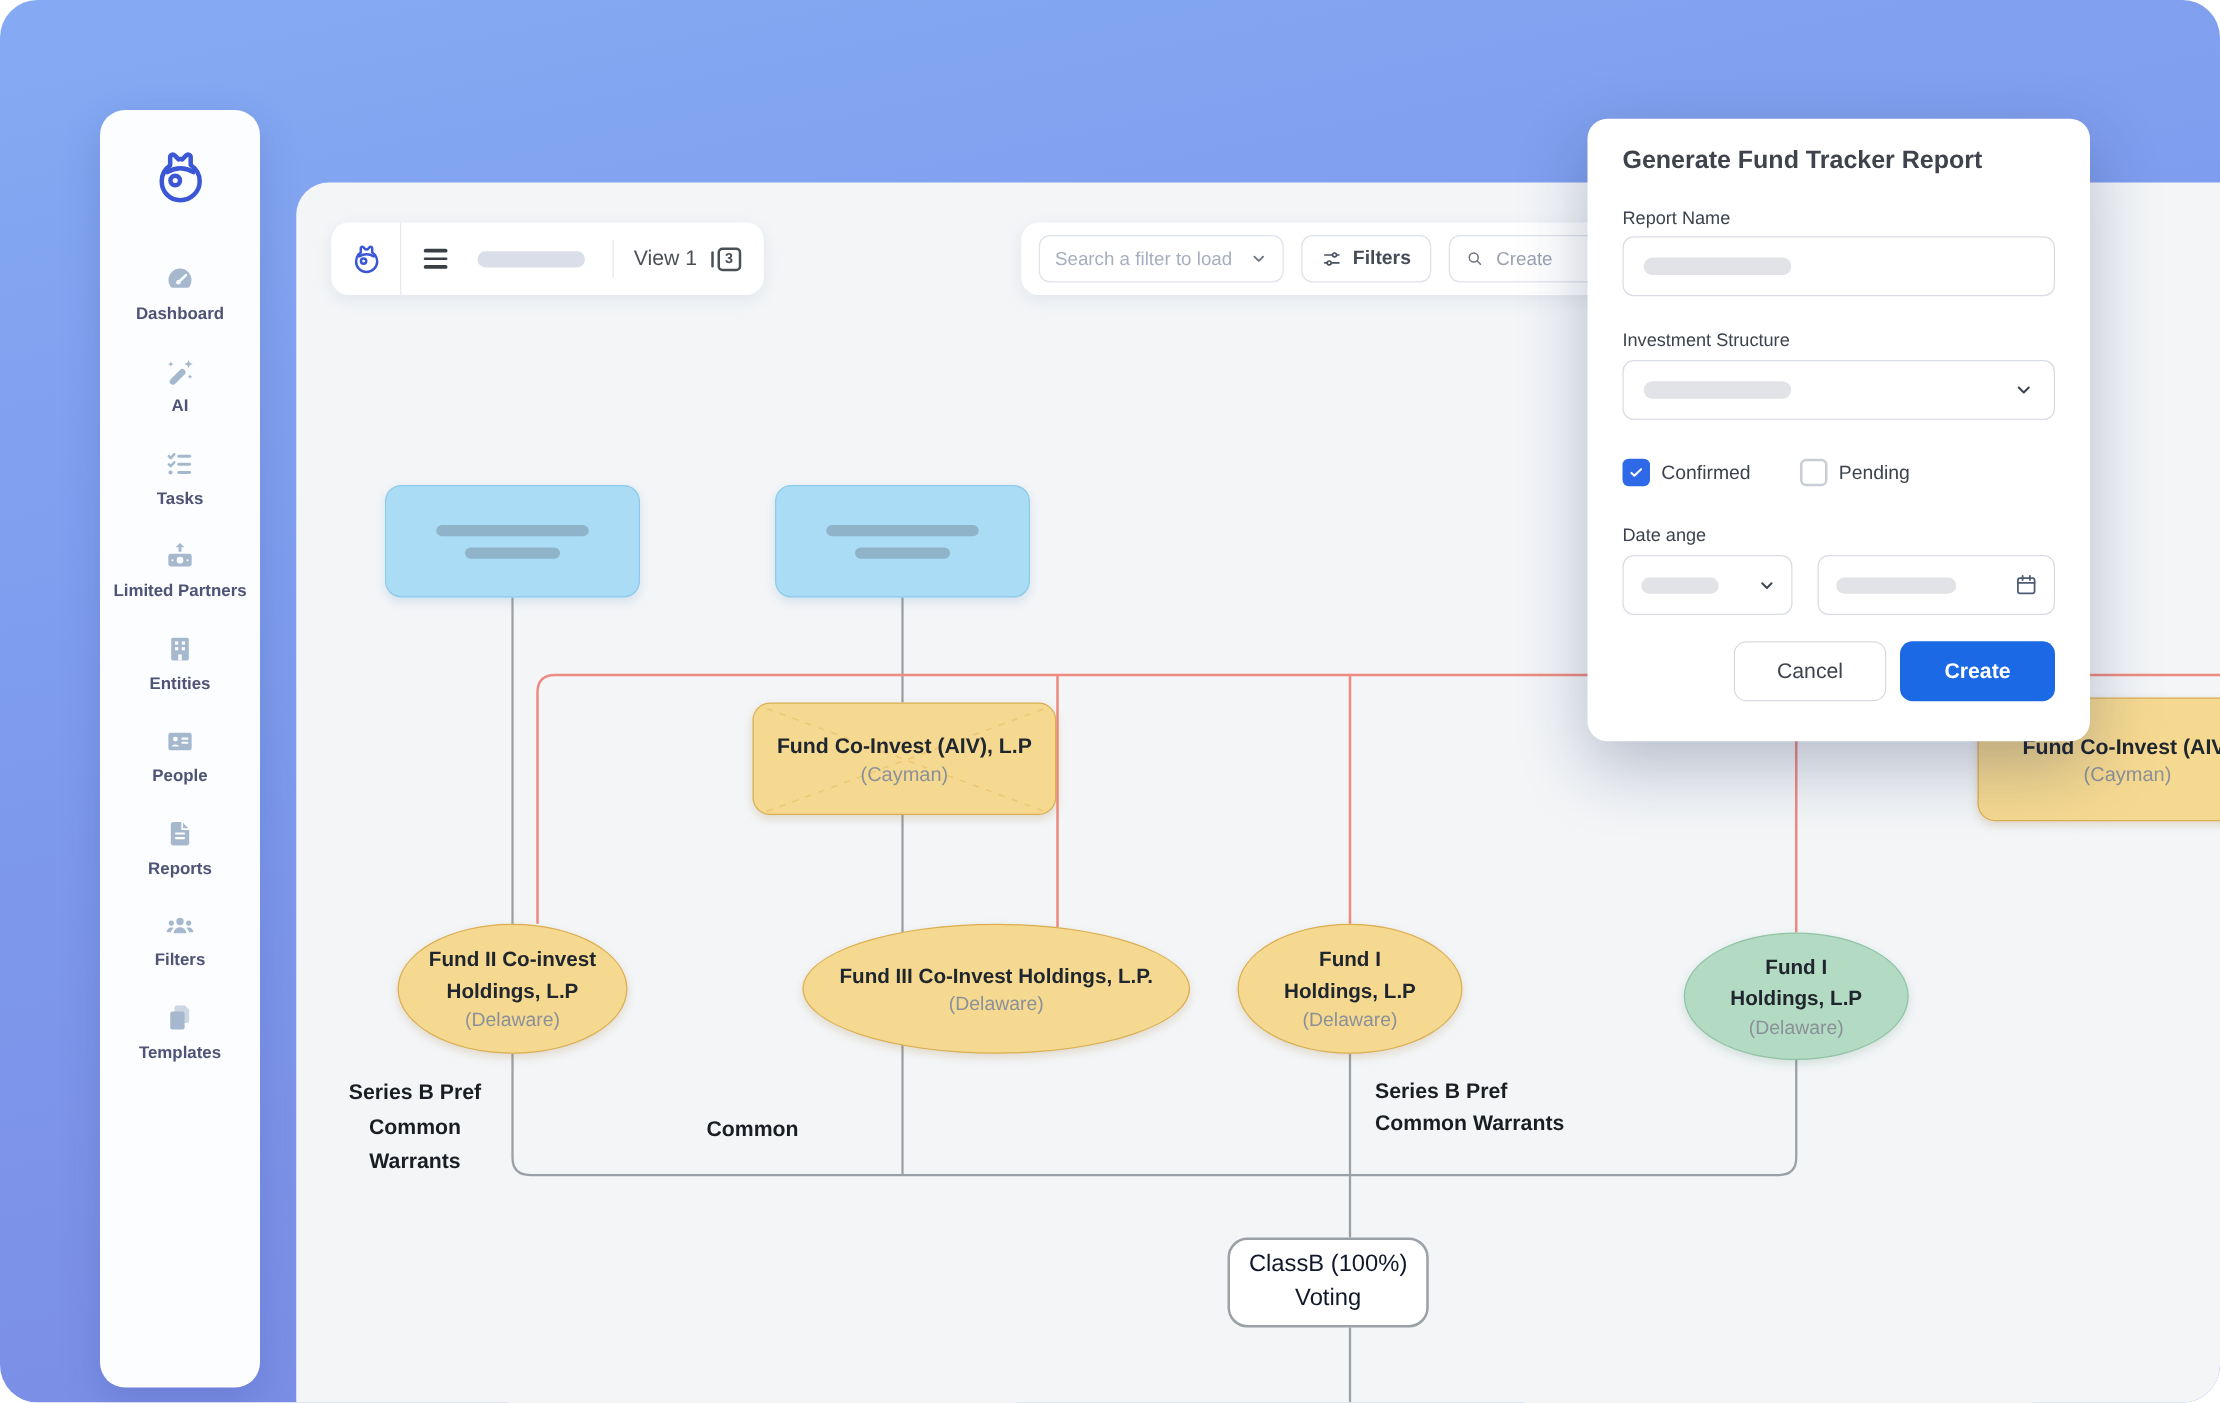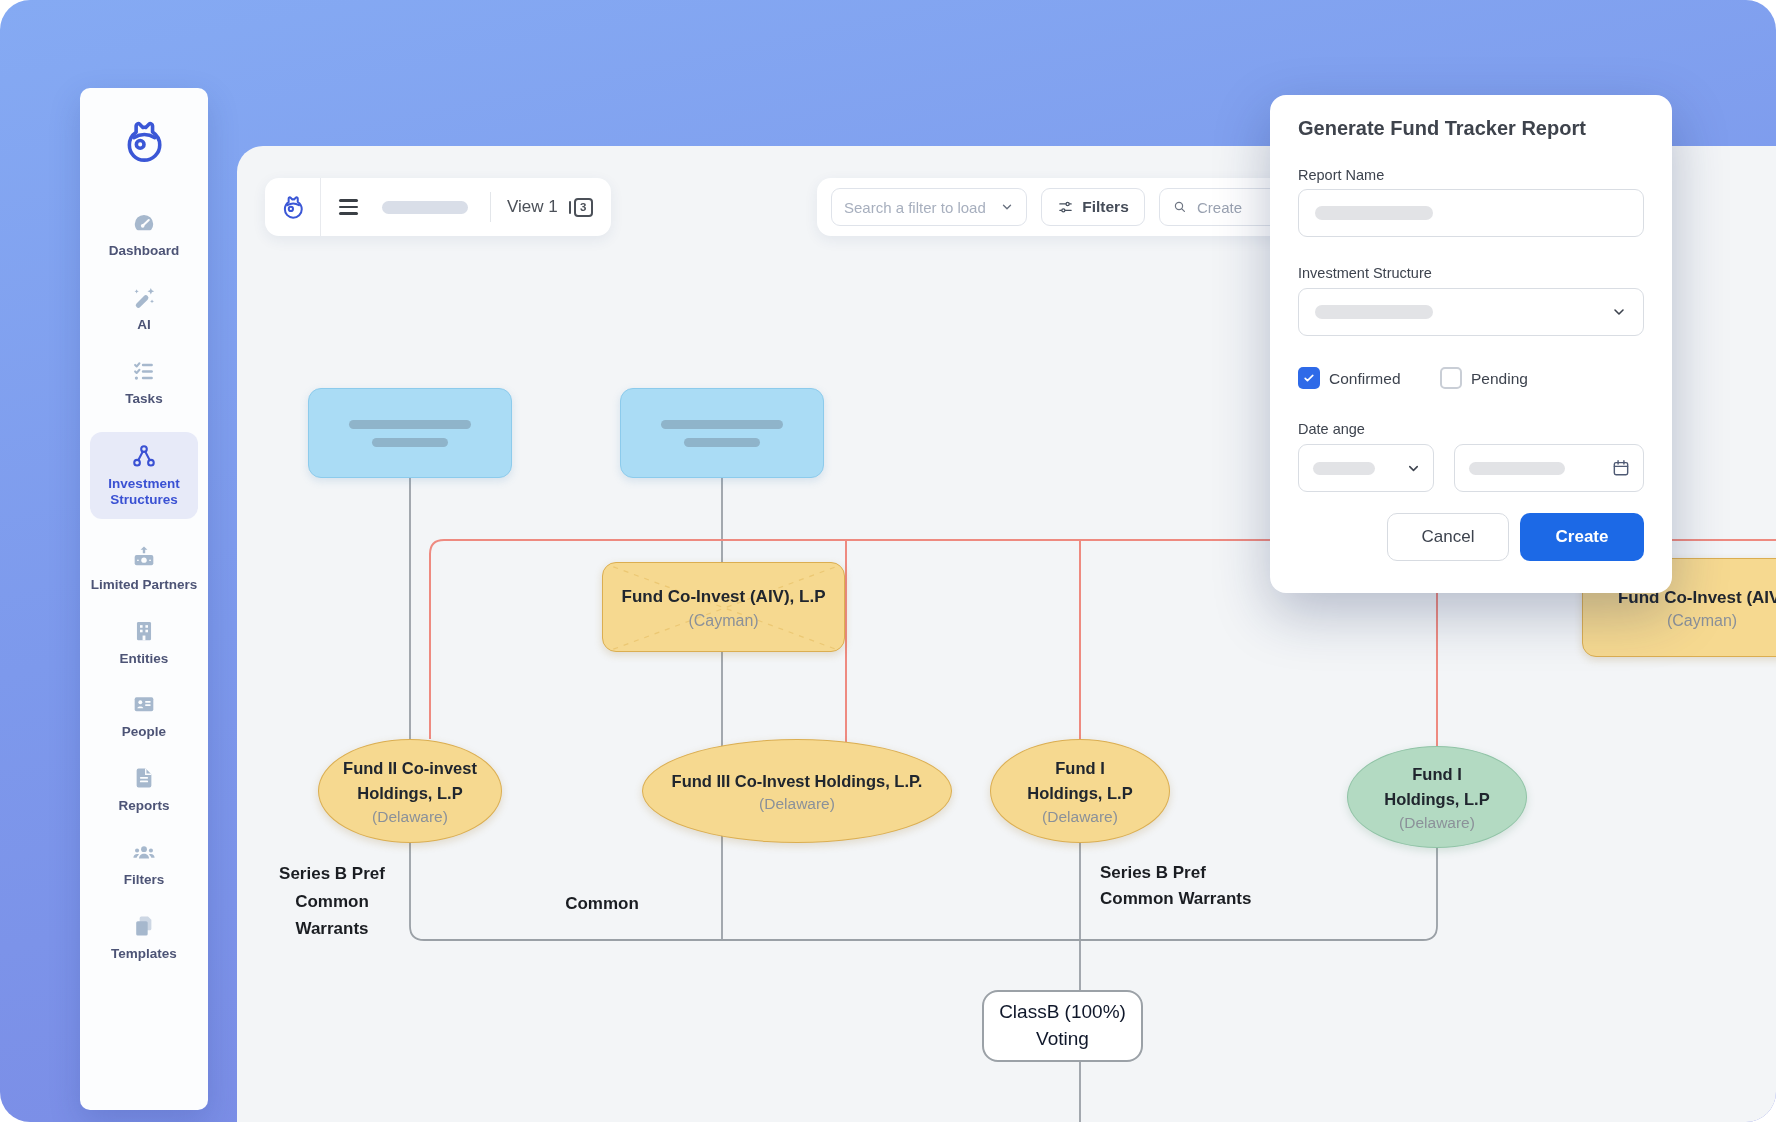"Dashboard" #sidebar { border-radius: 10px -> 20px }
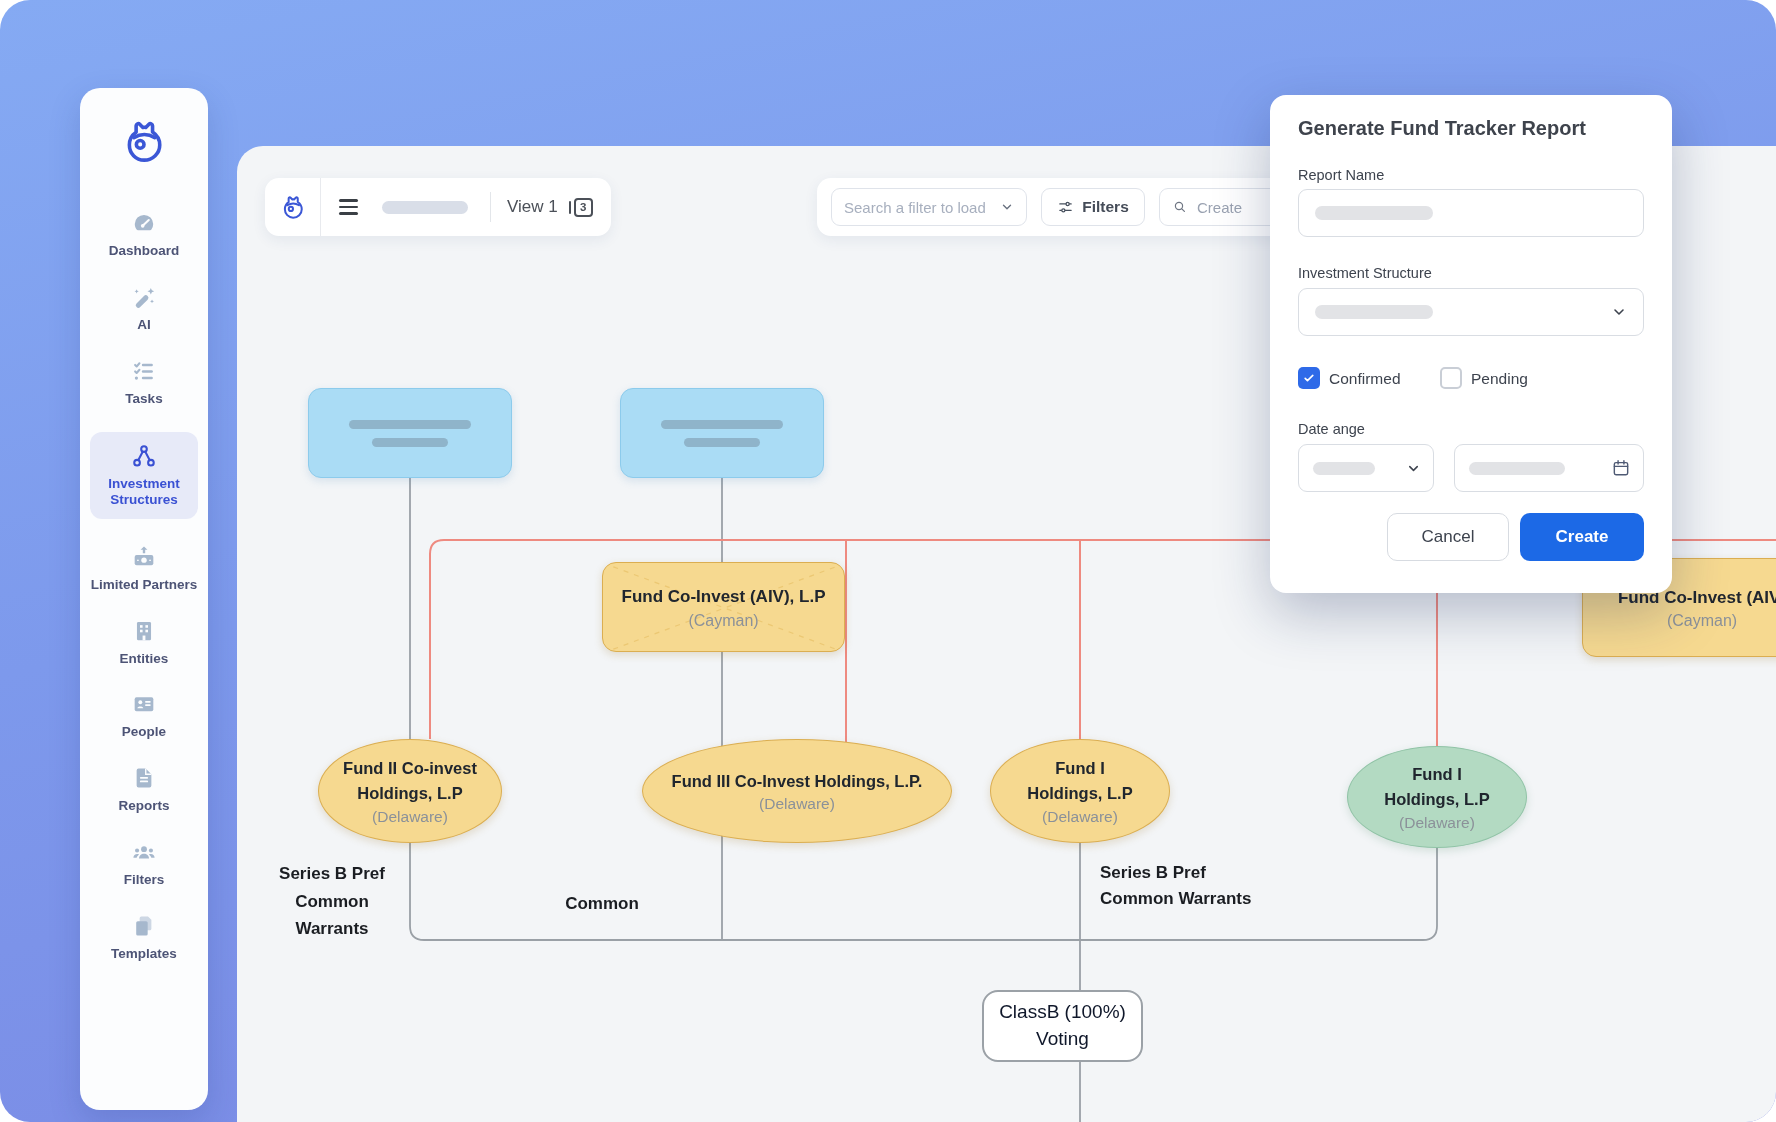"Investment Structures" div.sb-item { html: <div> <svg> <circle></circle> <circle></circle> <circle></circle> <path></path> </svg> <span>Investment Structures</span> </div> -> none }
